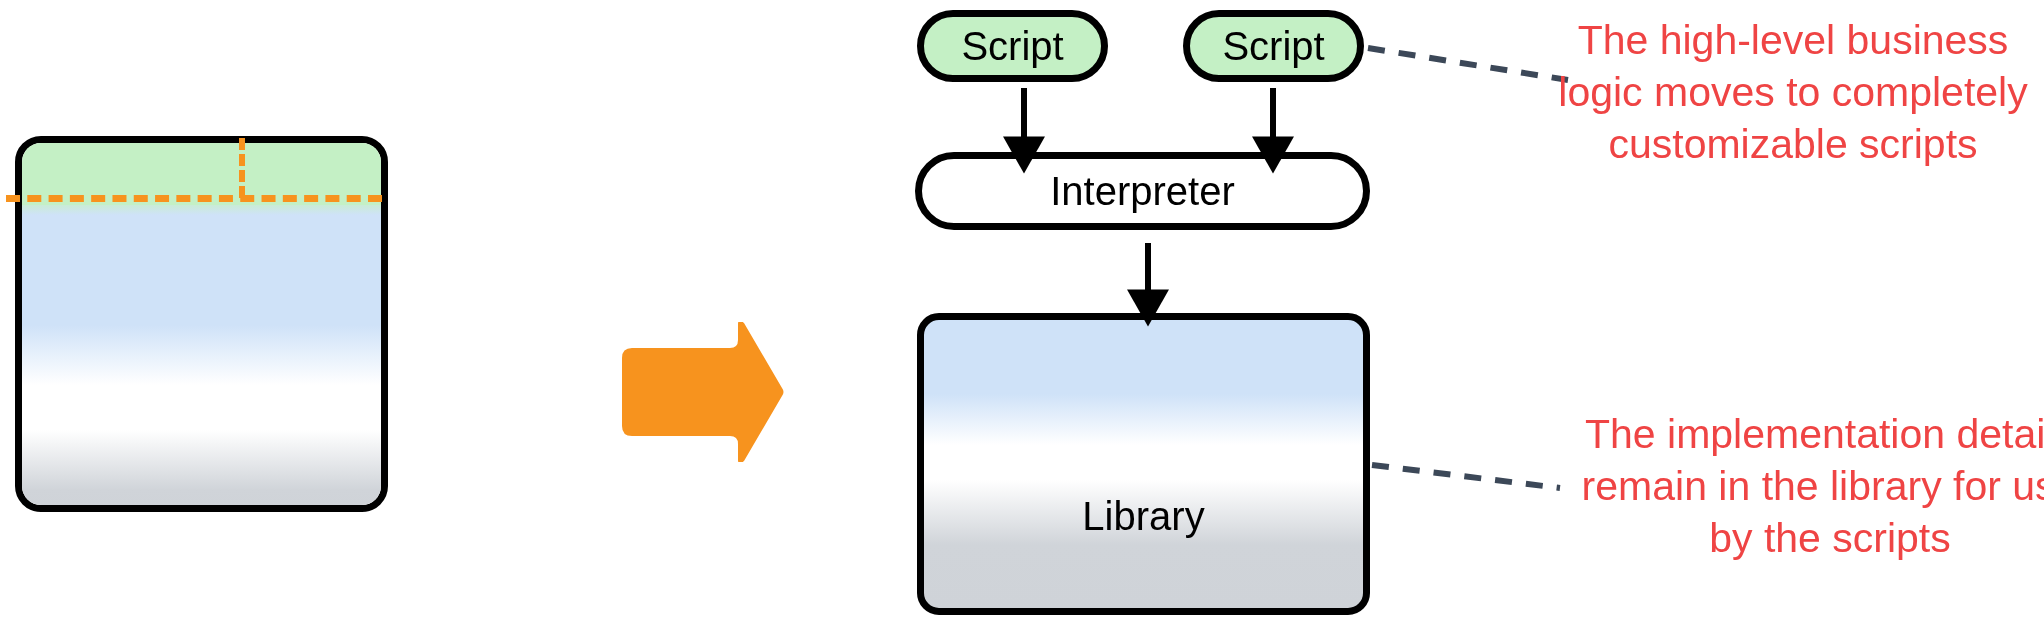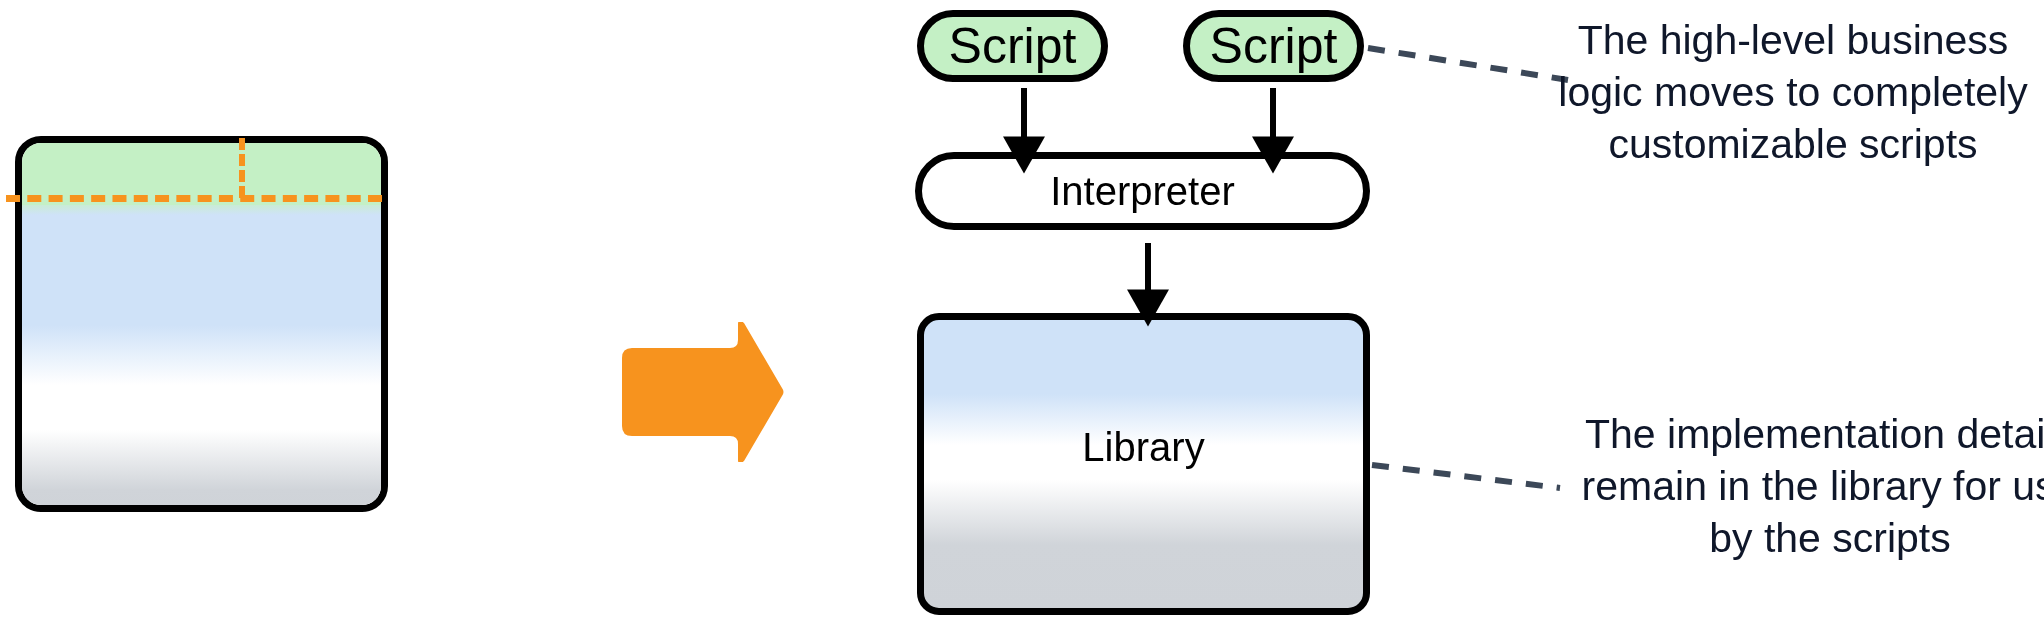"Script" .node-script { font-size: 50px -> 40px }
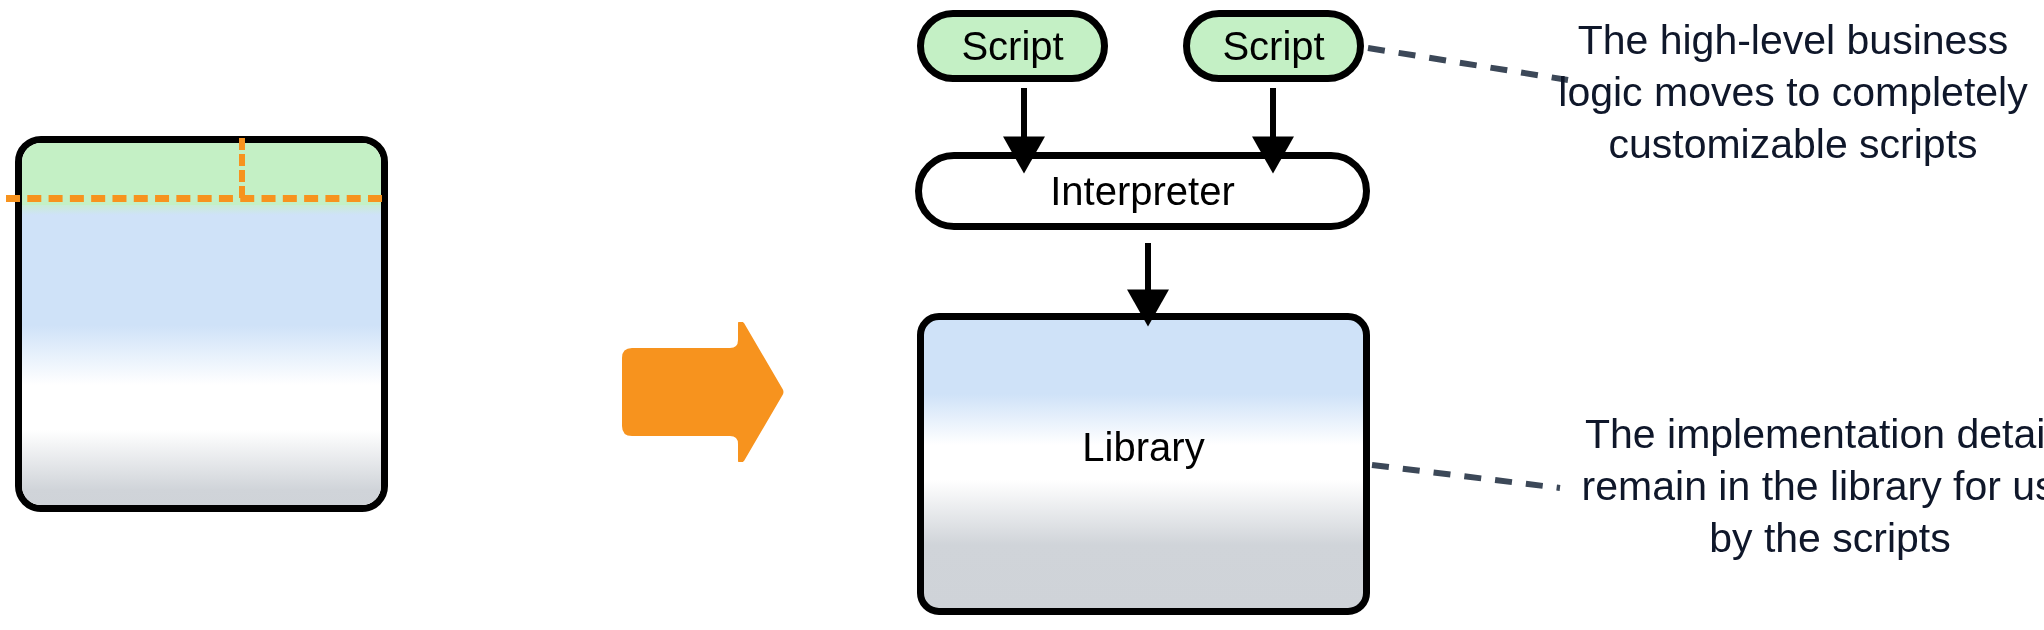"The high-level business logic moves" .note { color: #0f172a -> #ef4444 }
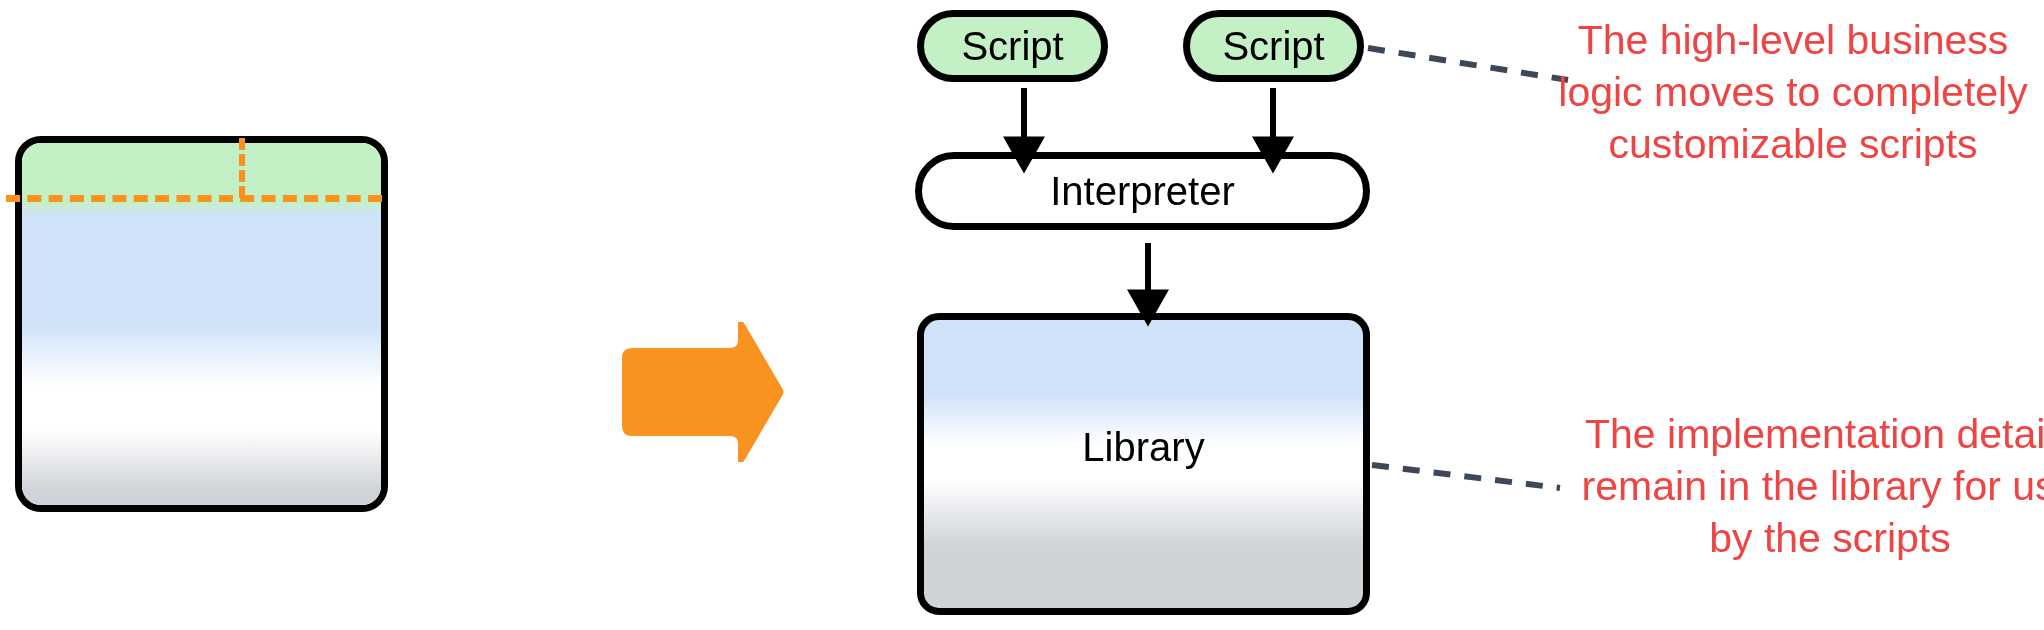"Library" #library { align-items: flex-start -> center }
